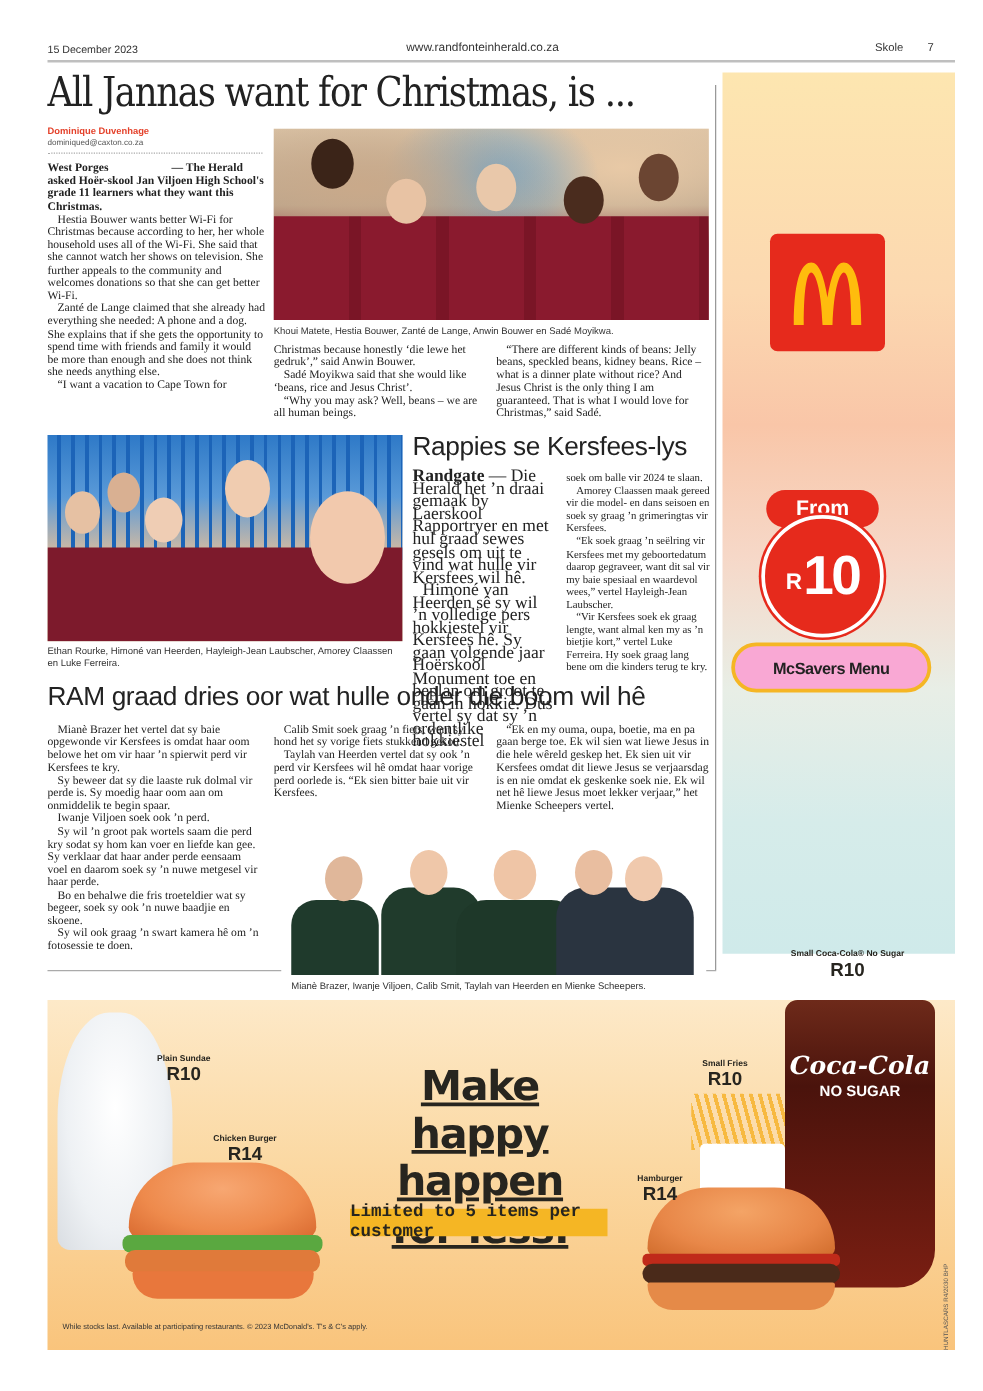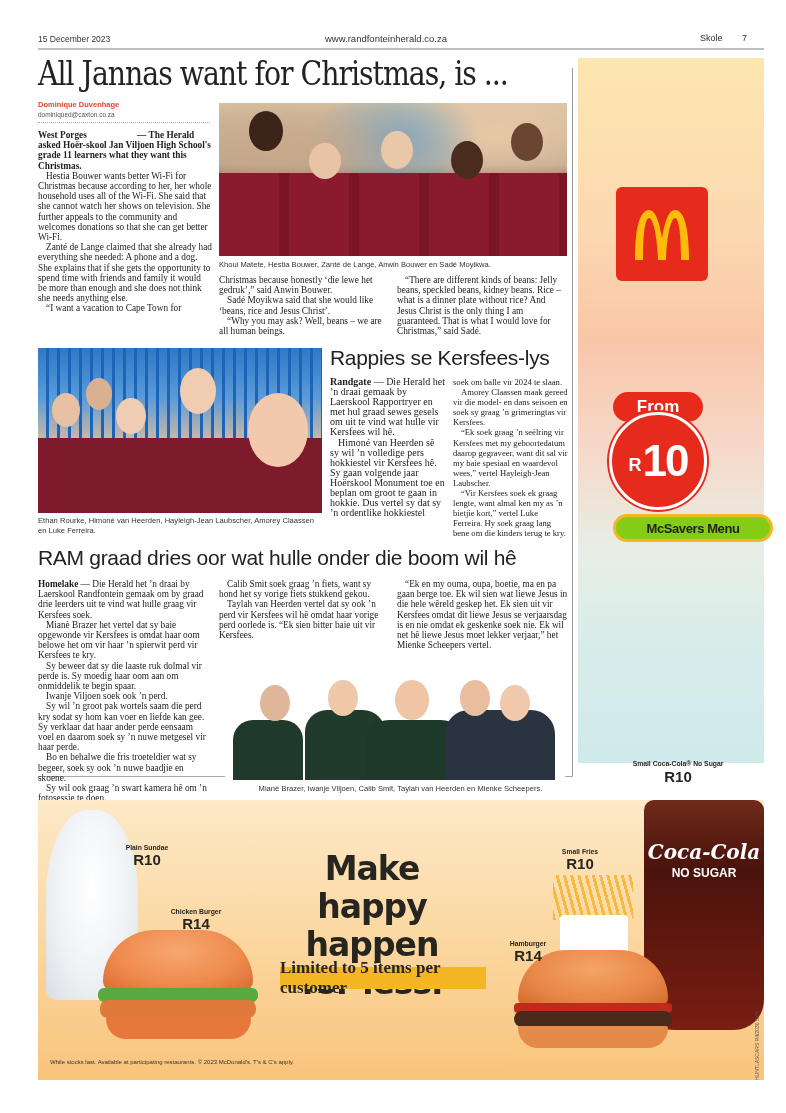"Randgate — Die Herald het" div.abs { font-size: 10px -> 14px }
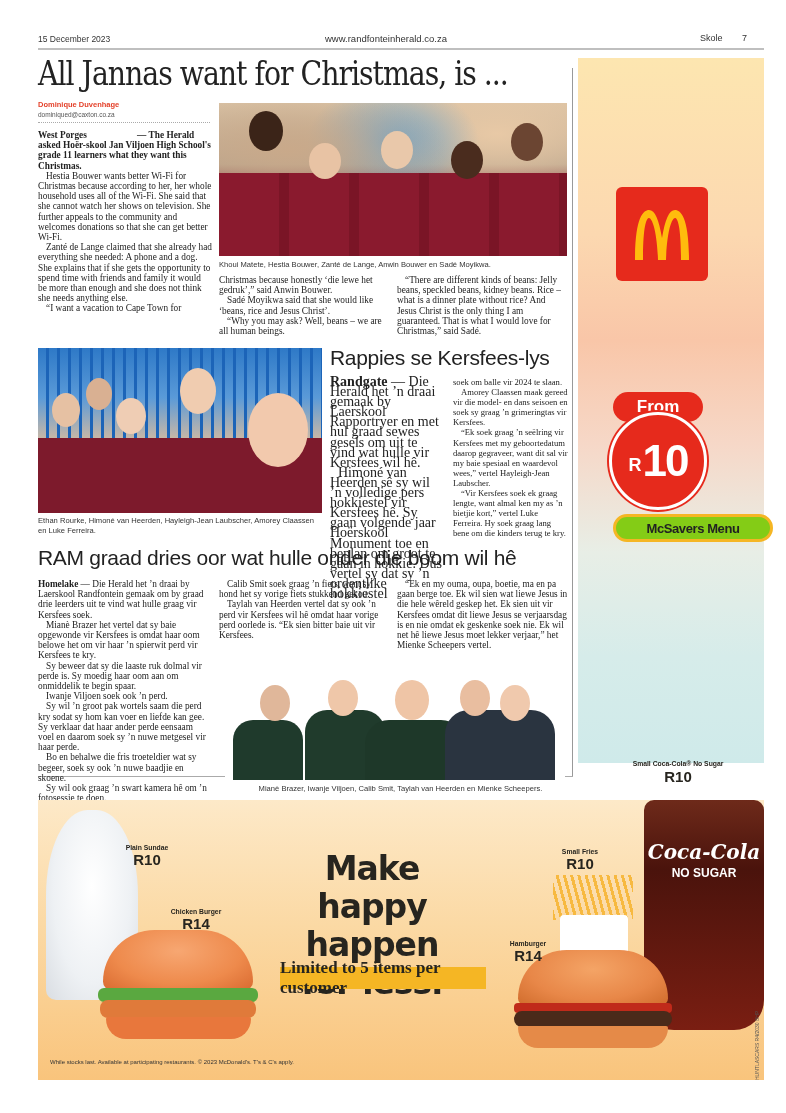"McSavers Menu" .mcsavers { background: #84cc16 -> #f9a8d4; height: 28px -> 40px; left: 613px -> 585px }
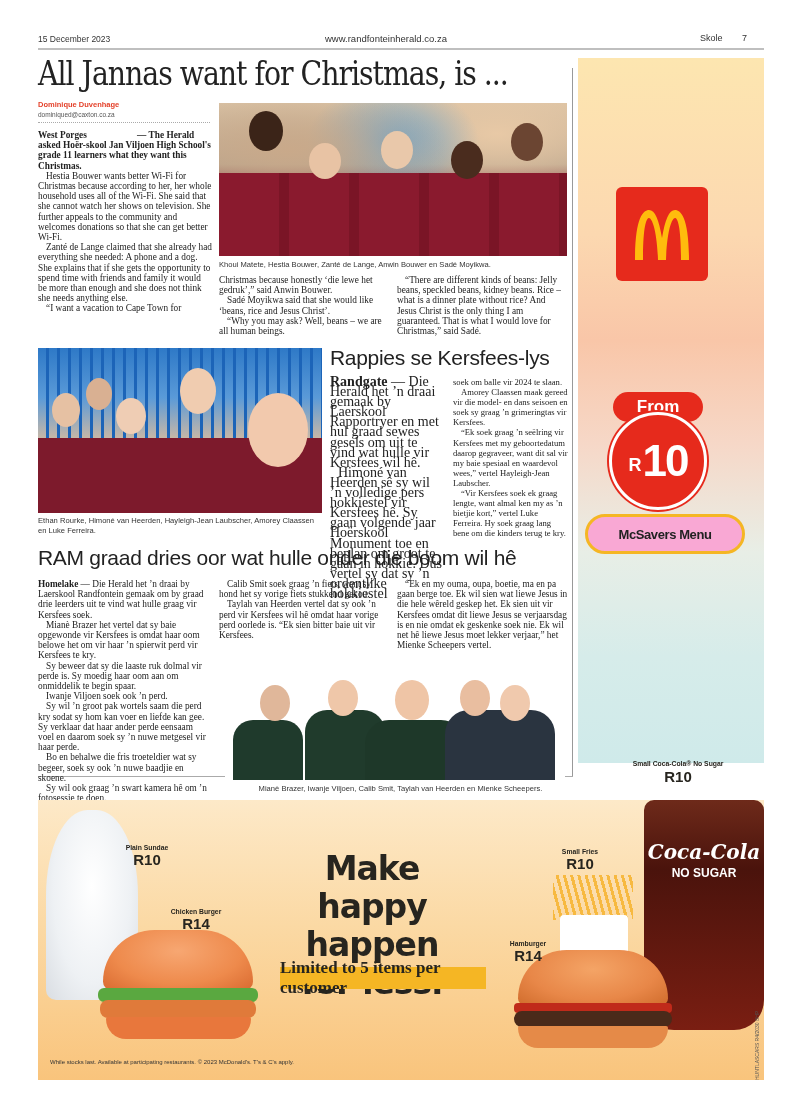"Homelake — Die Herald het" p.first { html: <p><span>Homelake</span><span> — Die Herald het ’n draai by Laerskool Randfontein gemaak om by graad drie leerders uit te vind wat hulle graag vir Kersfees soek.</span></p> -> none }
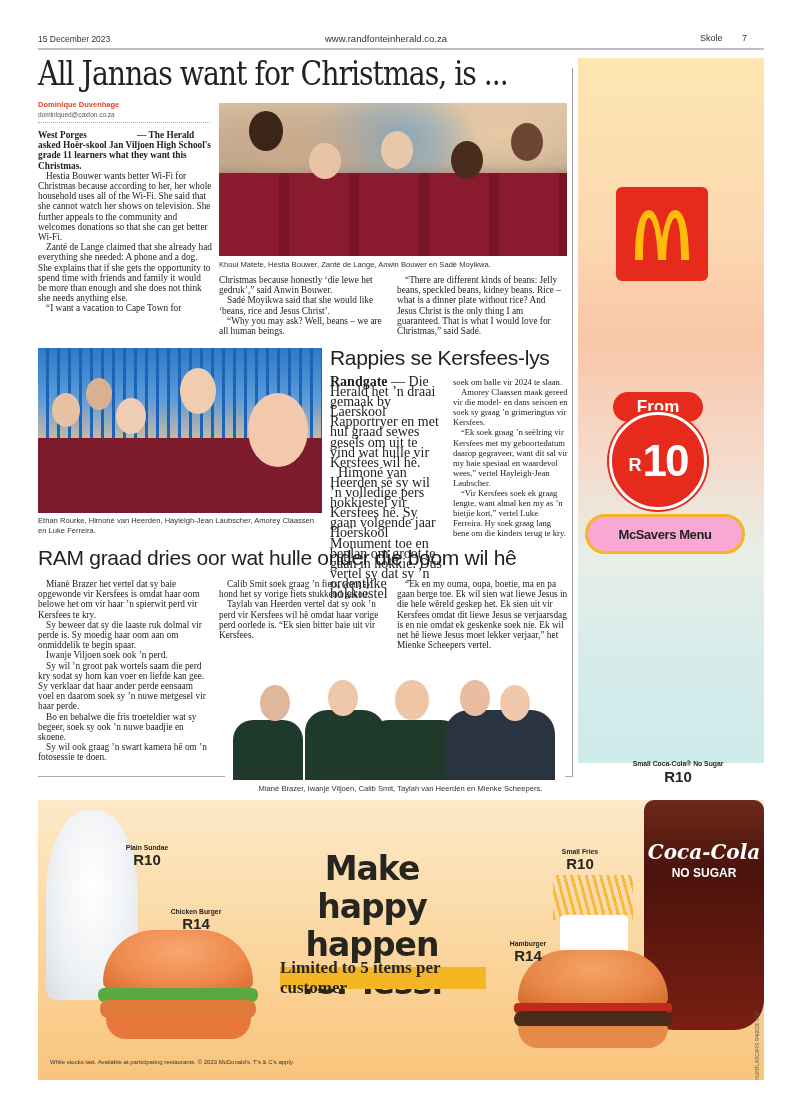"Mianè Brazer, Iwanje Viljoen, Calib" div.abs { text-align: center -> none }
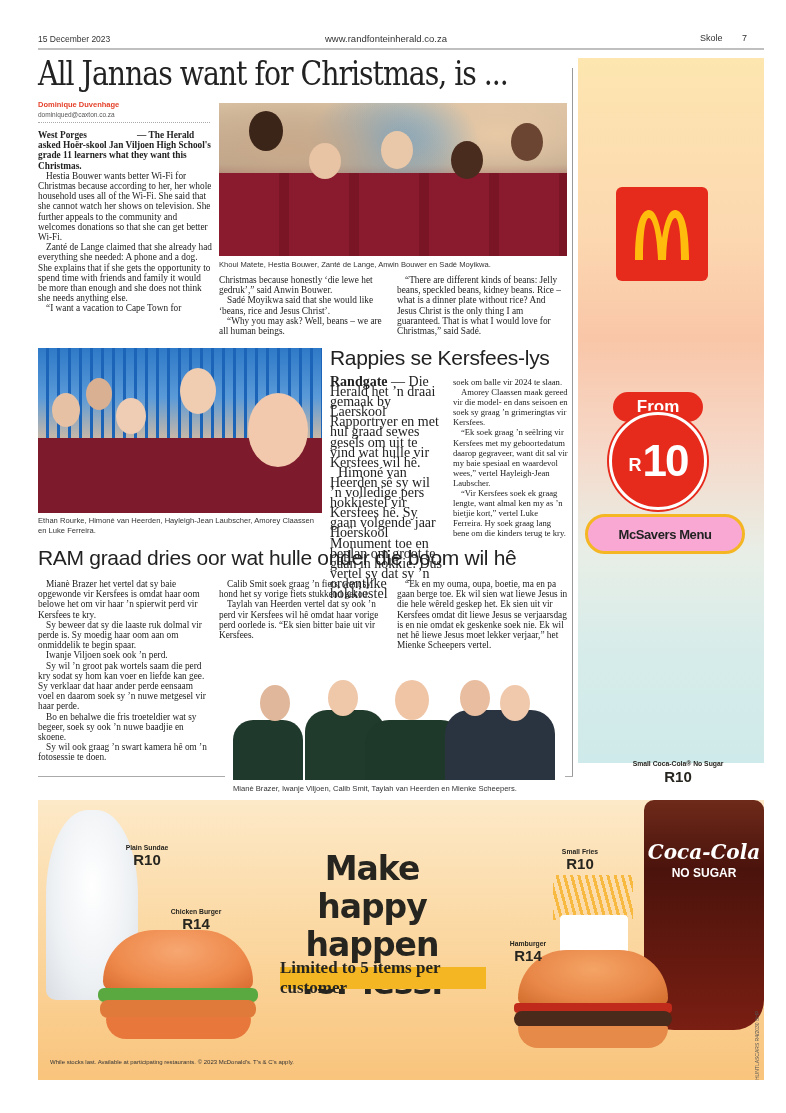"Make happy" div.abs { left: 234px -> 246px; text-decoration: none -> underline }
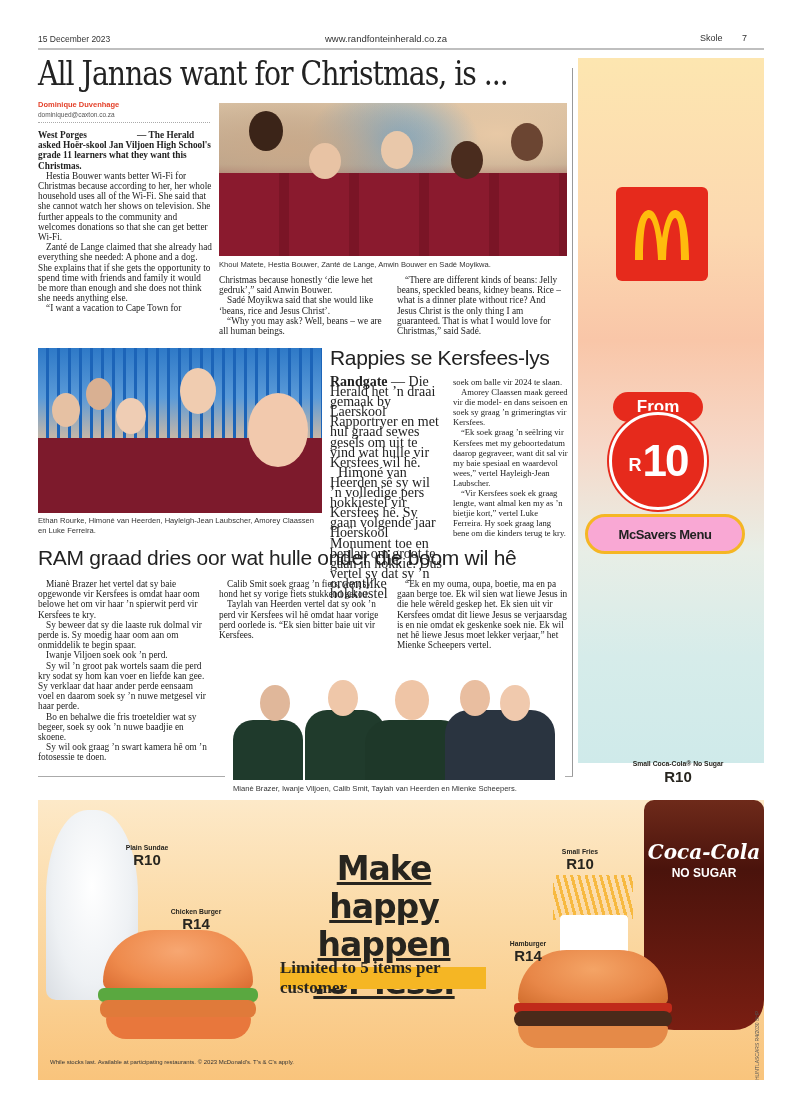"Coca-Cola" div.abs { margin-left: 16px -> none }
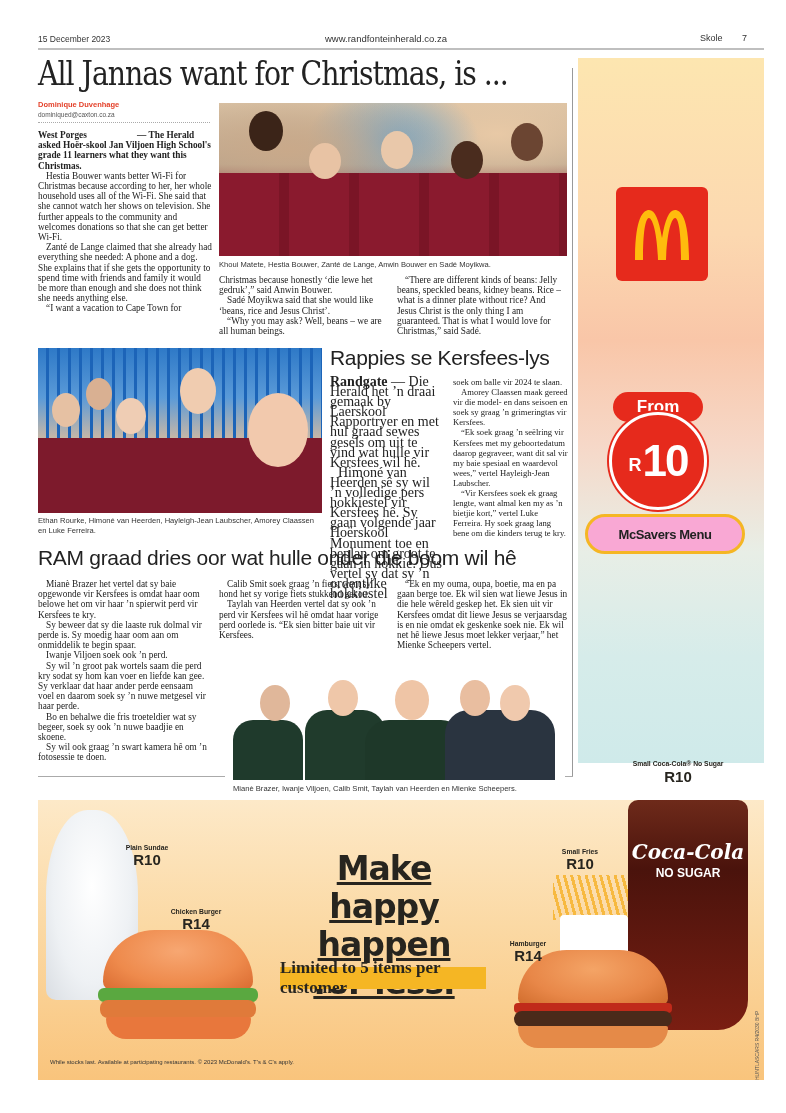"Limited to 5 items per" .limit-bar { font-family: Liberation Serif, serif -> Liberation Mono, monospace; font-size: 17px -> 14px }
